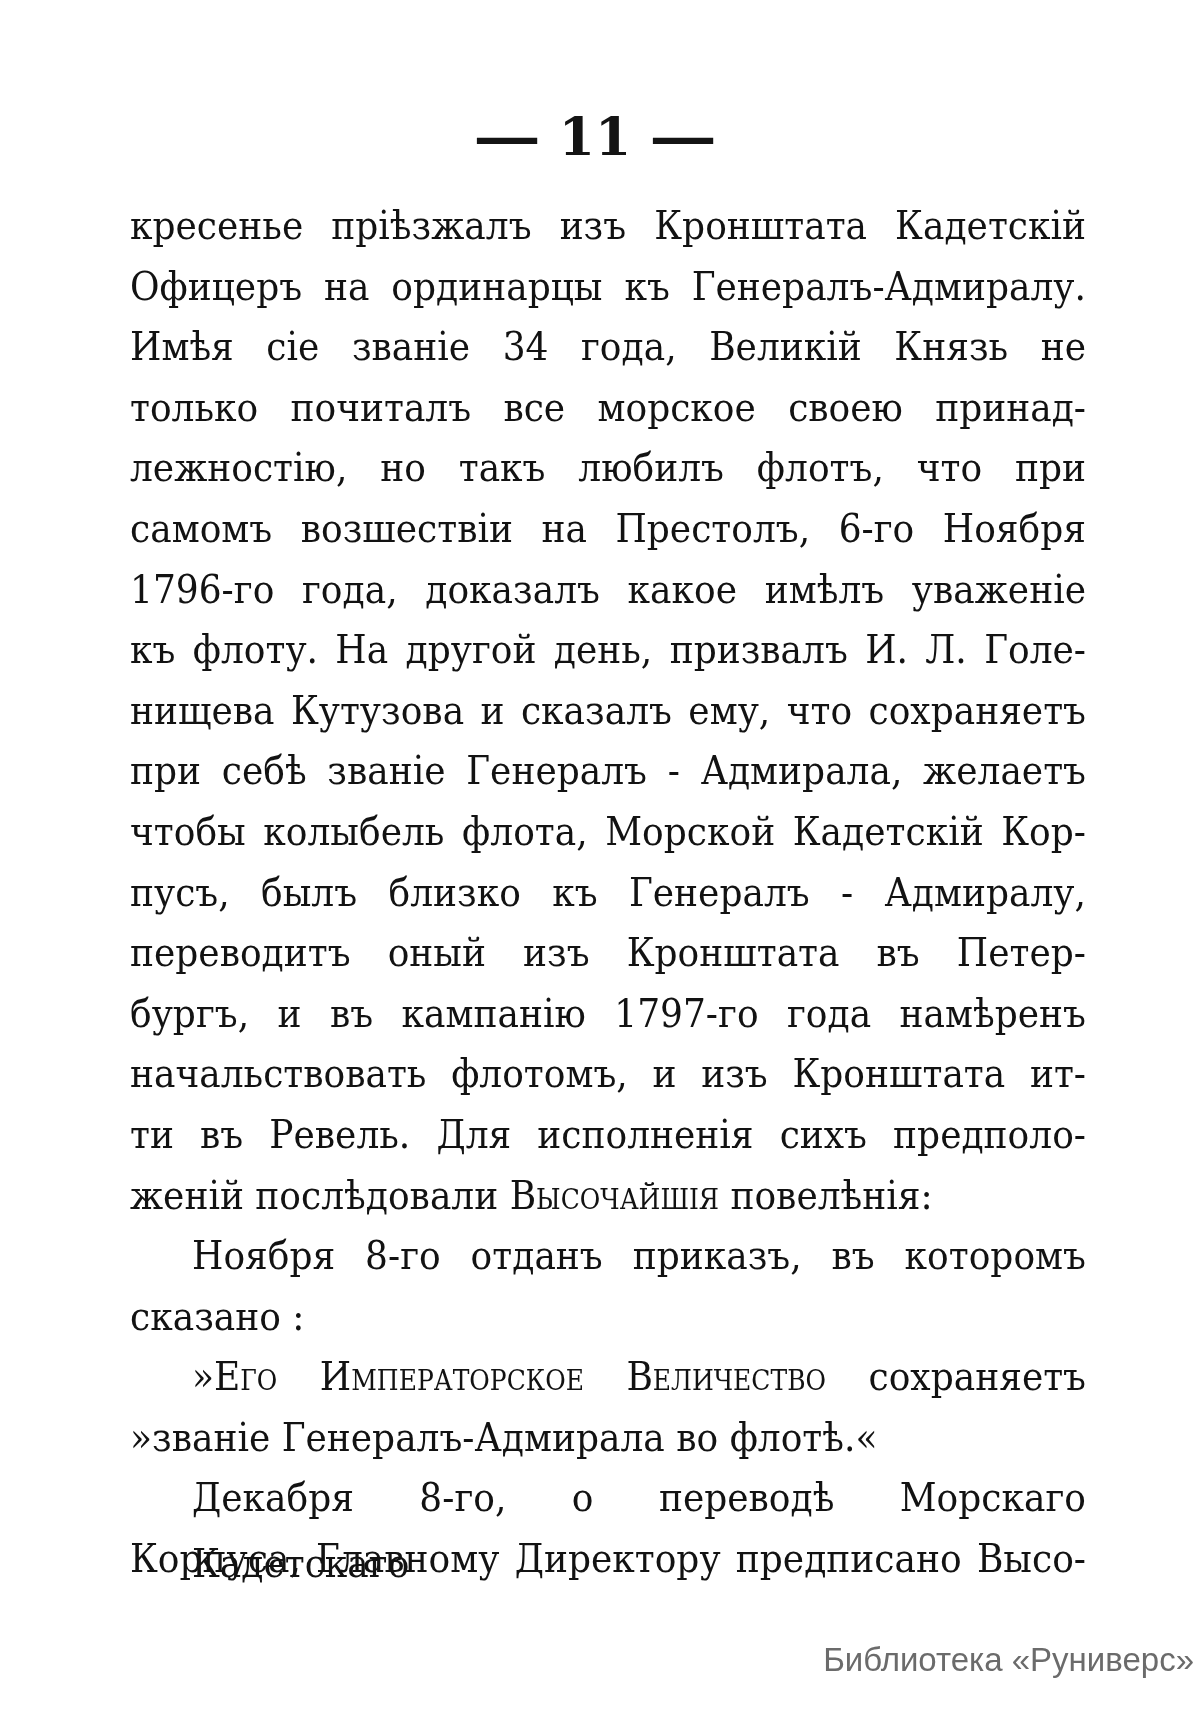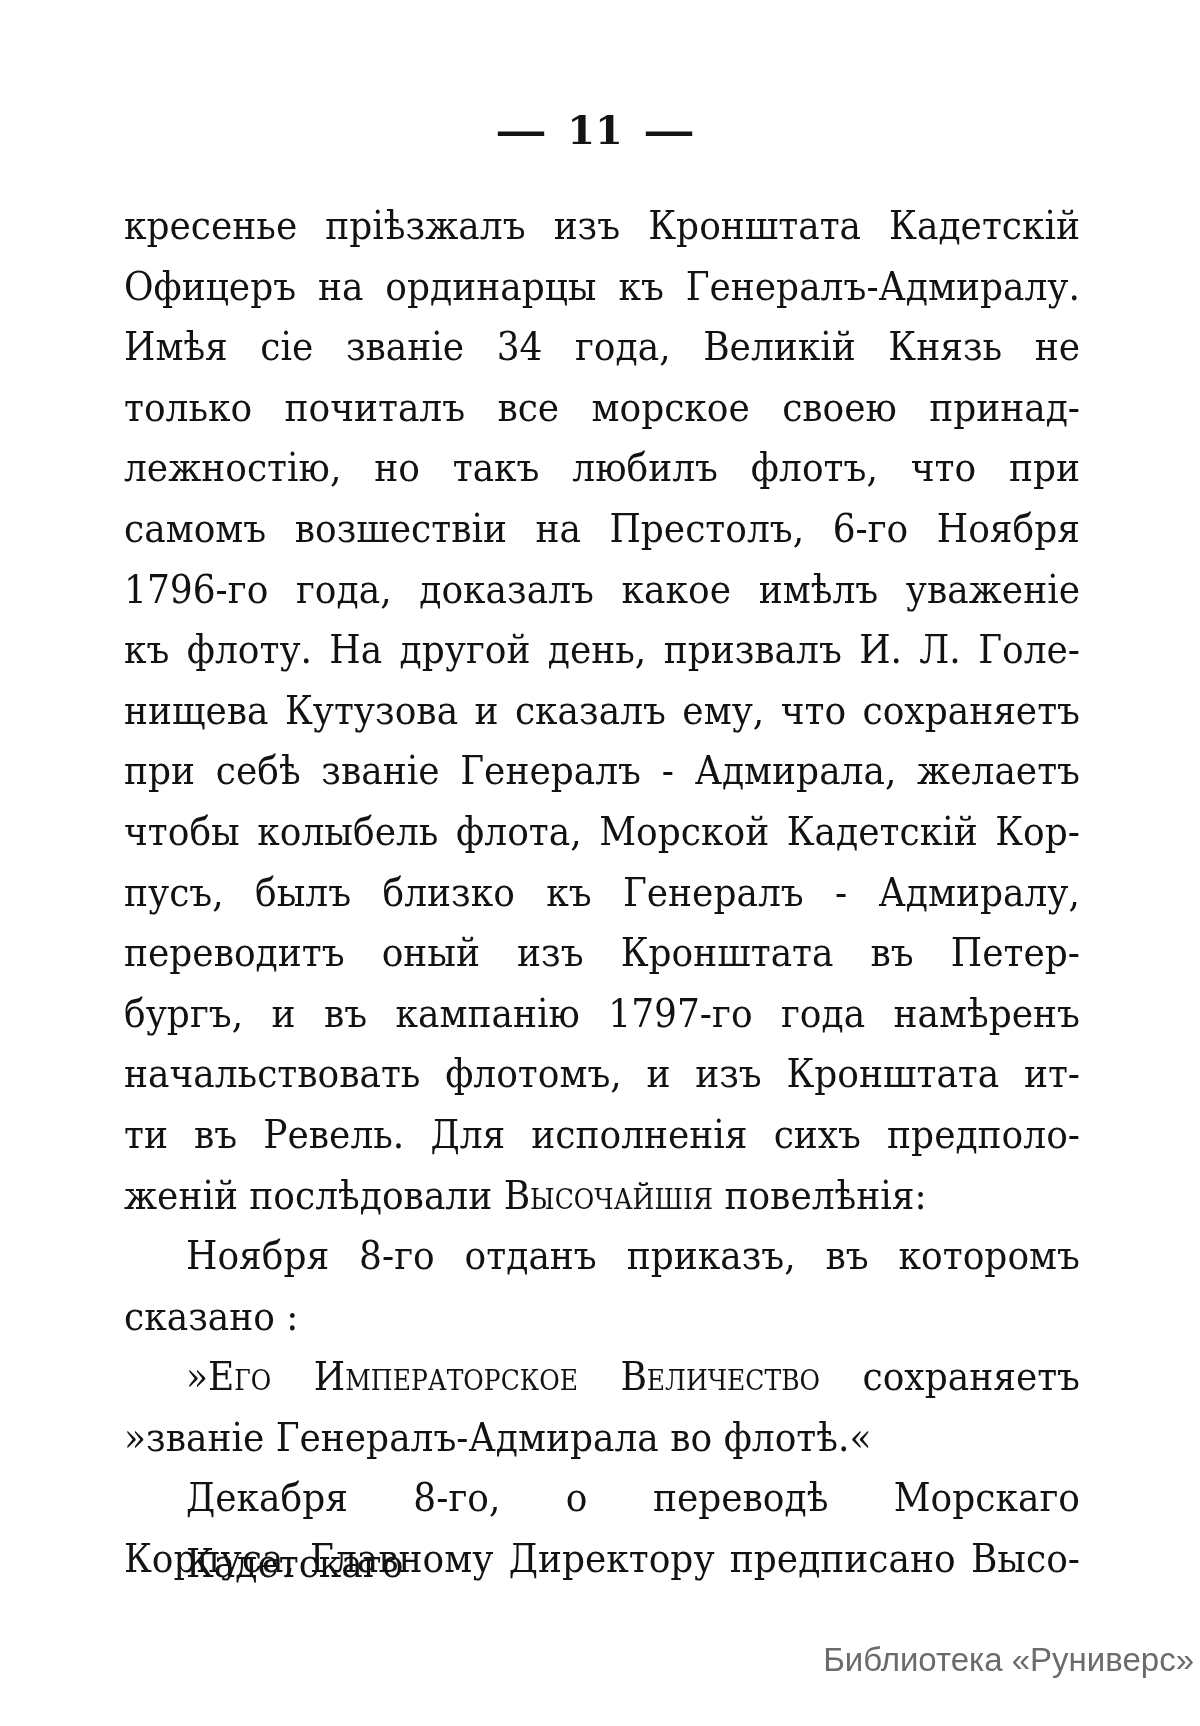"— 11 —" .page-header { font-size: 40px -> 52px }
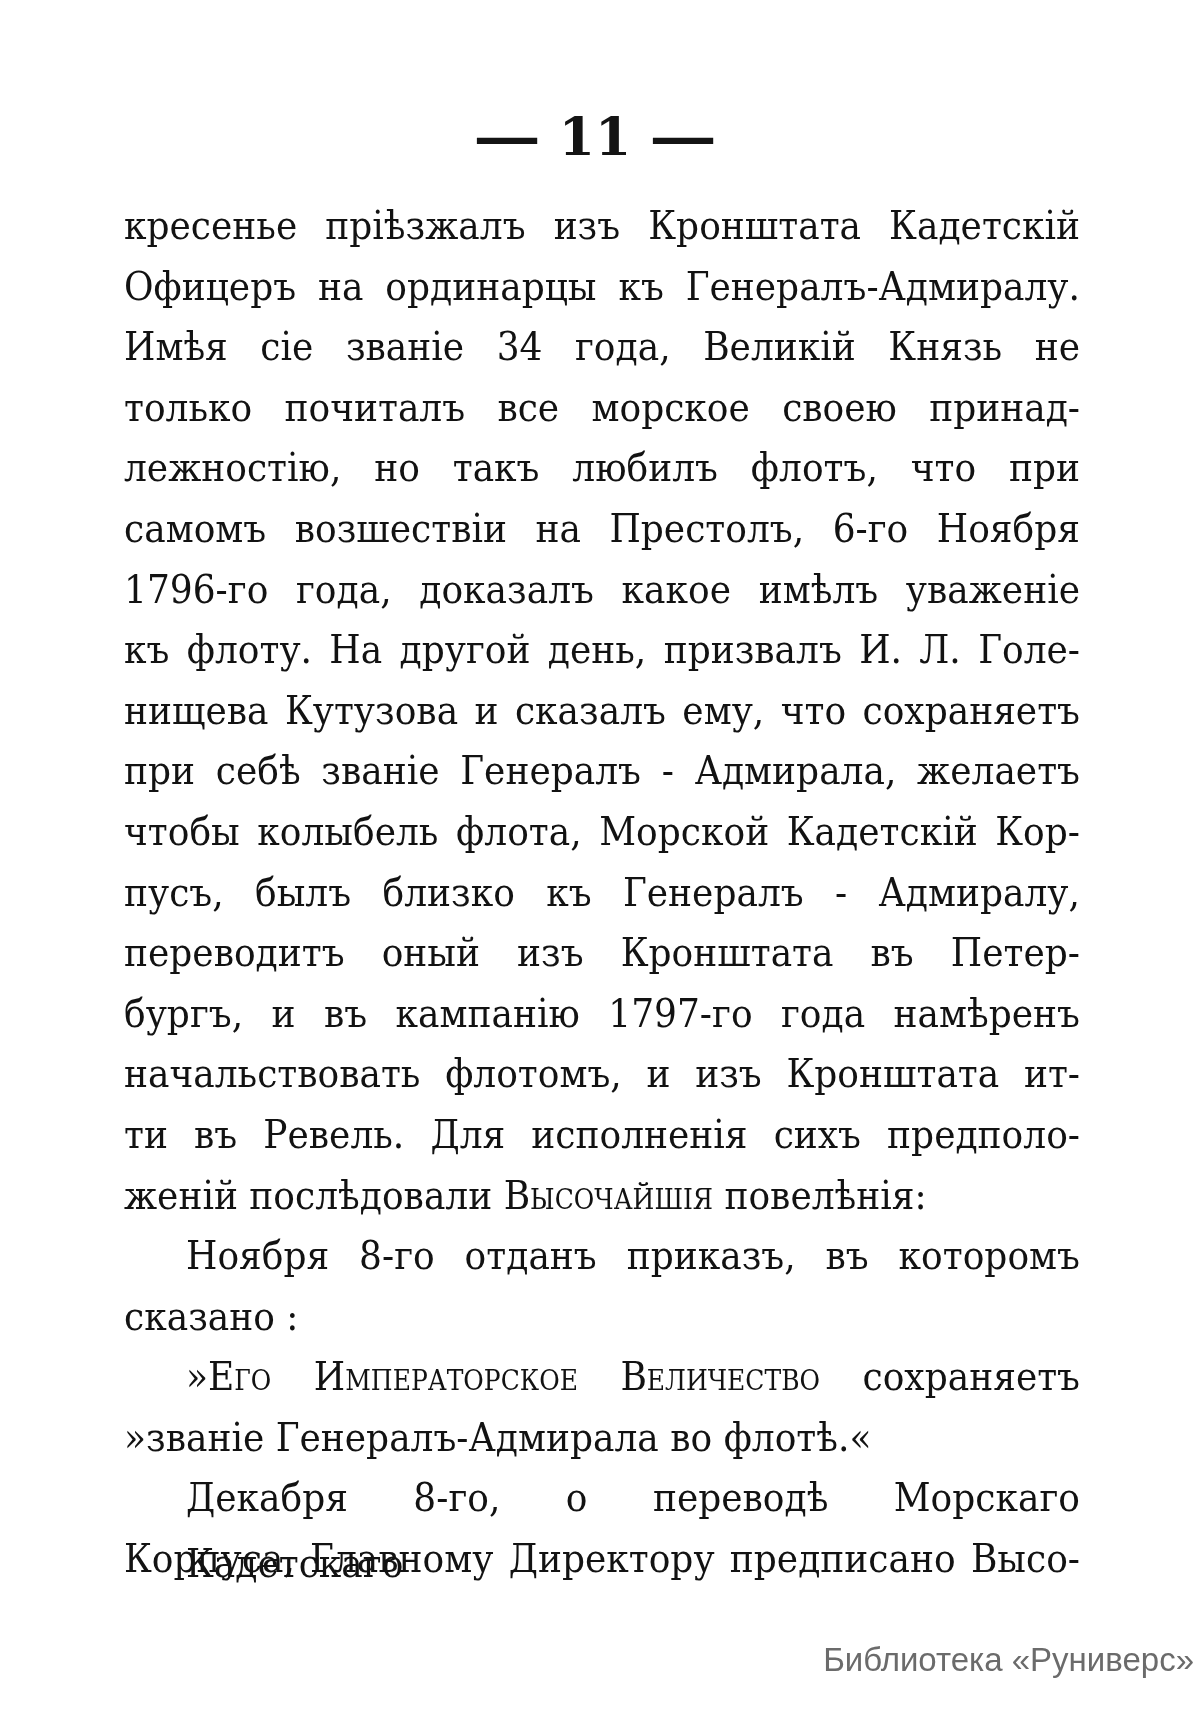"кресенье пріѣзжалъ изъ Кронштата" .text-block { left: 124px -> 130px }
